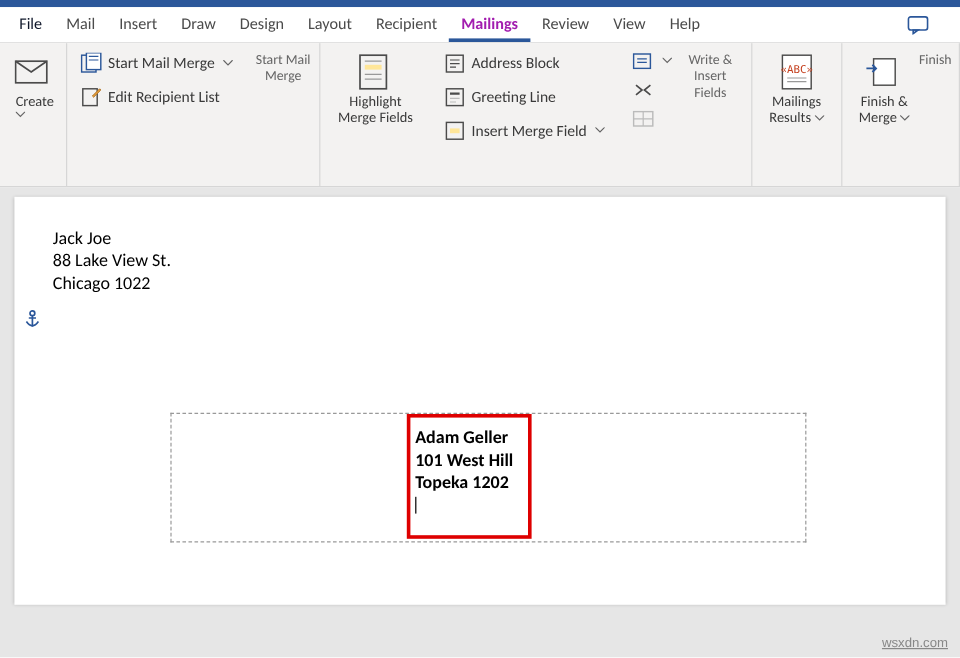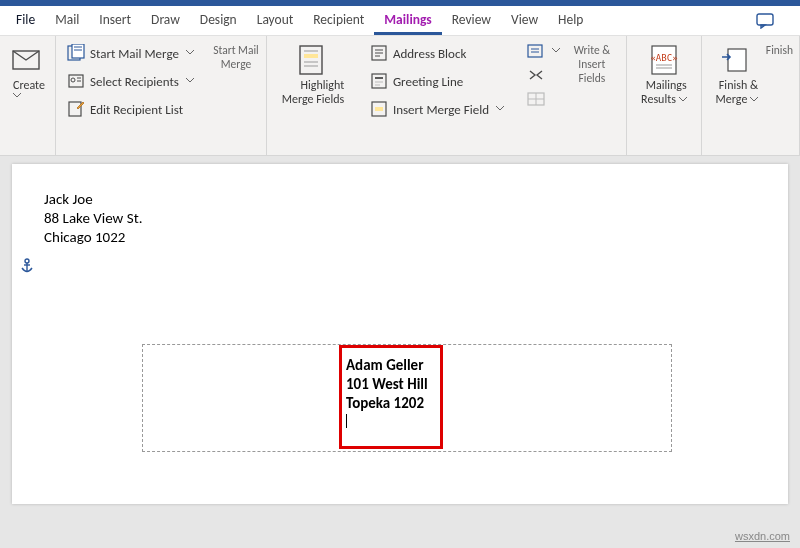"Create" .bigbtn .lbl { text-align: right -> center }
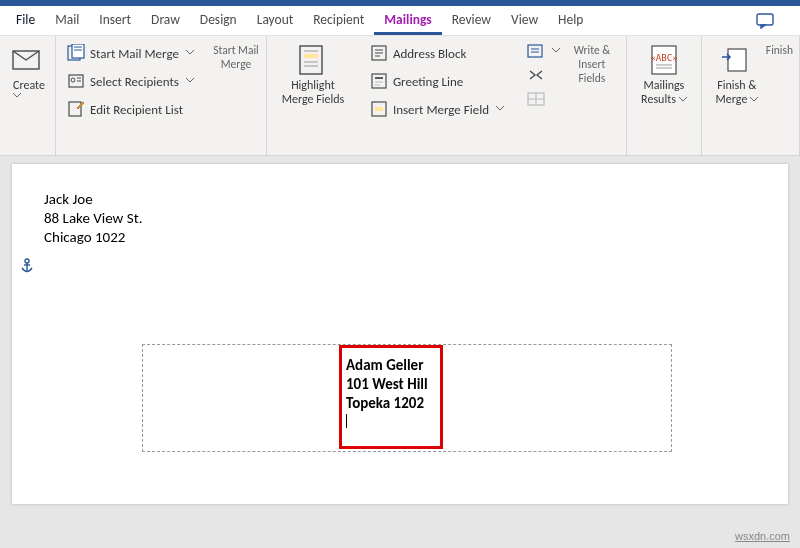"Select Recipients" div.smbtn { html: <div> <div> <svg> <rect></rect> <circle></circle> <line></line> <line></line> </svg> </div> <span>Select Recipients</span> <svg> <path></path> </svg> </div> -> none }
